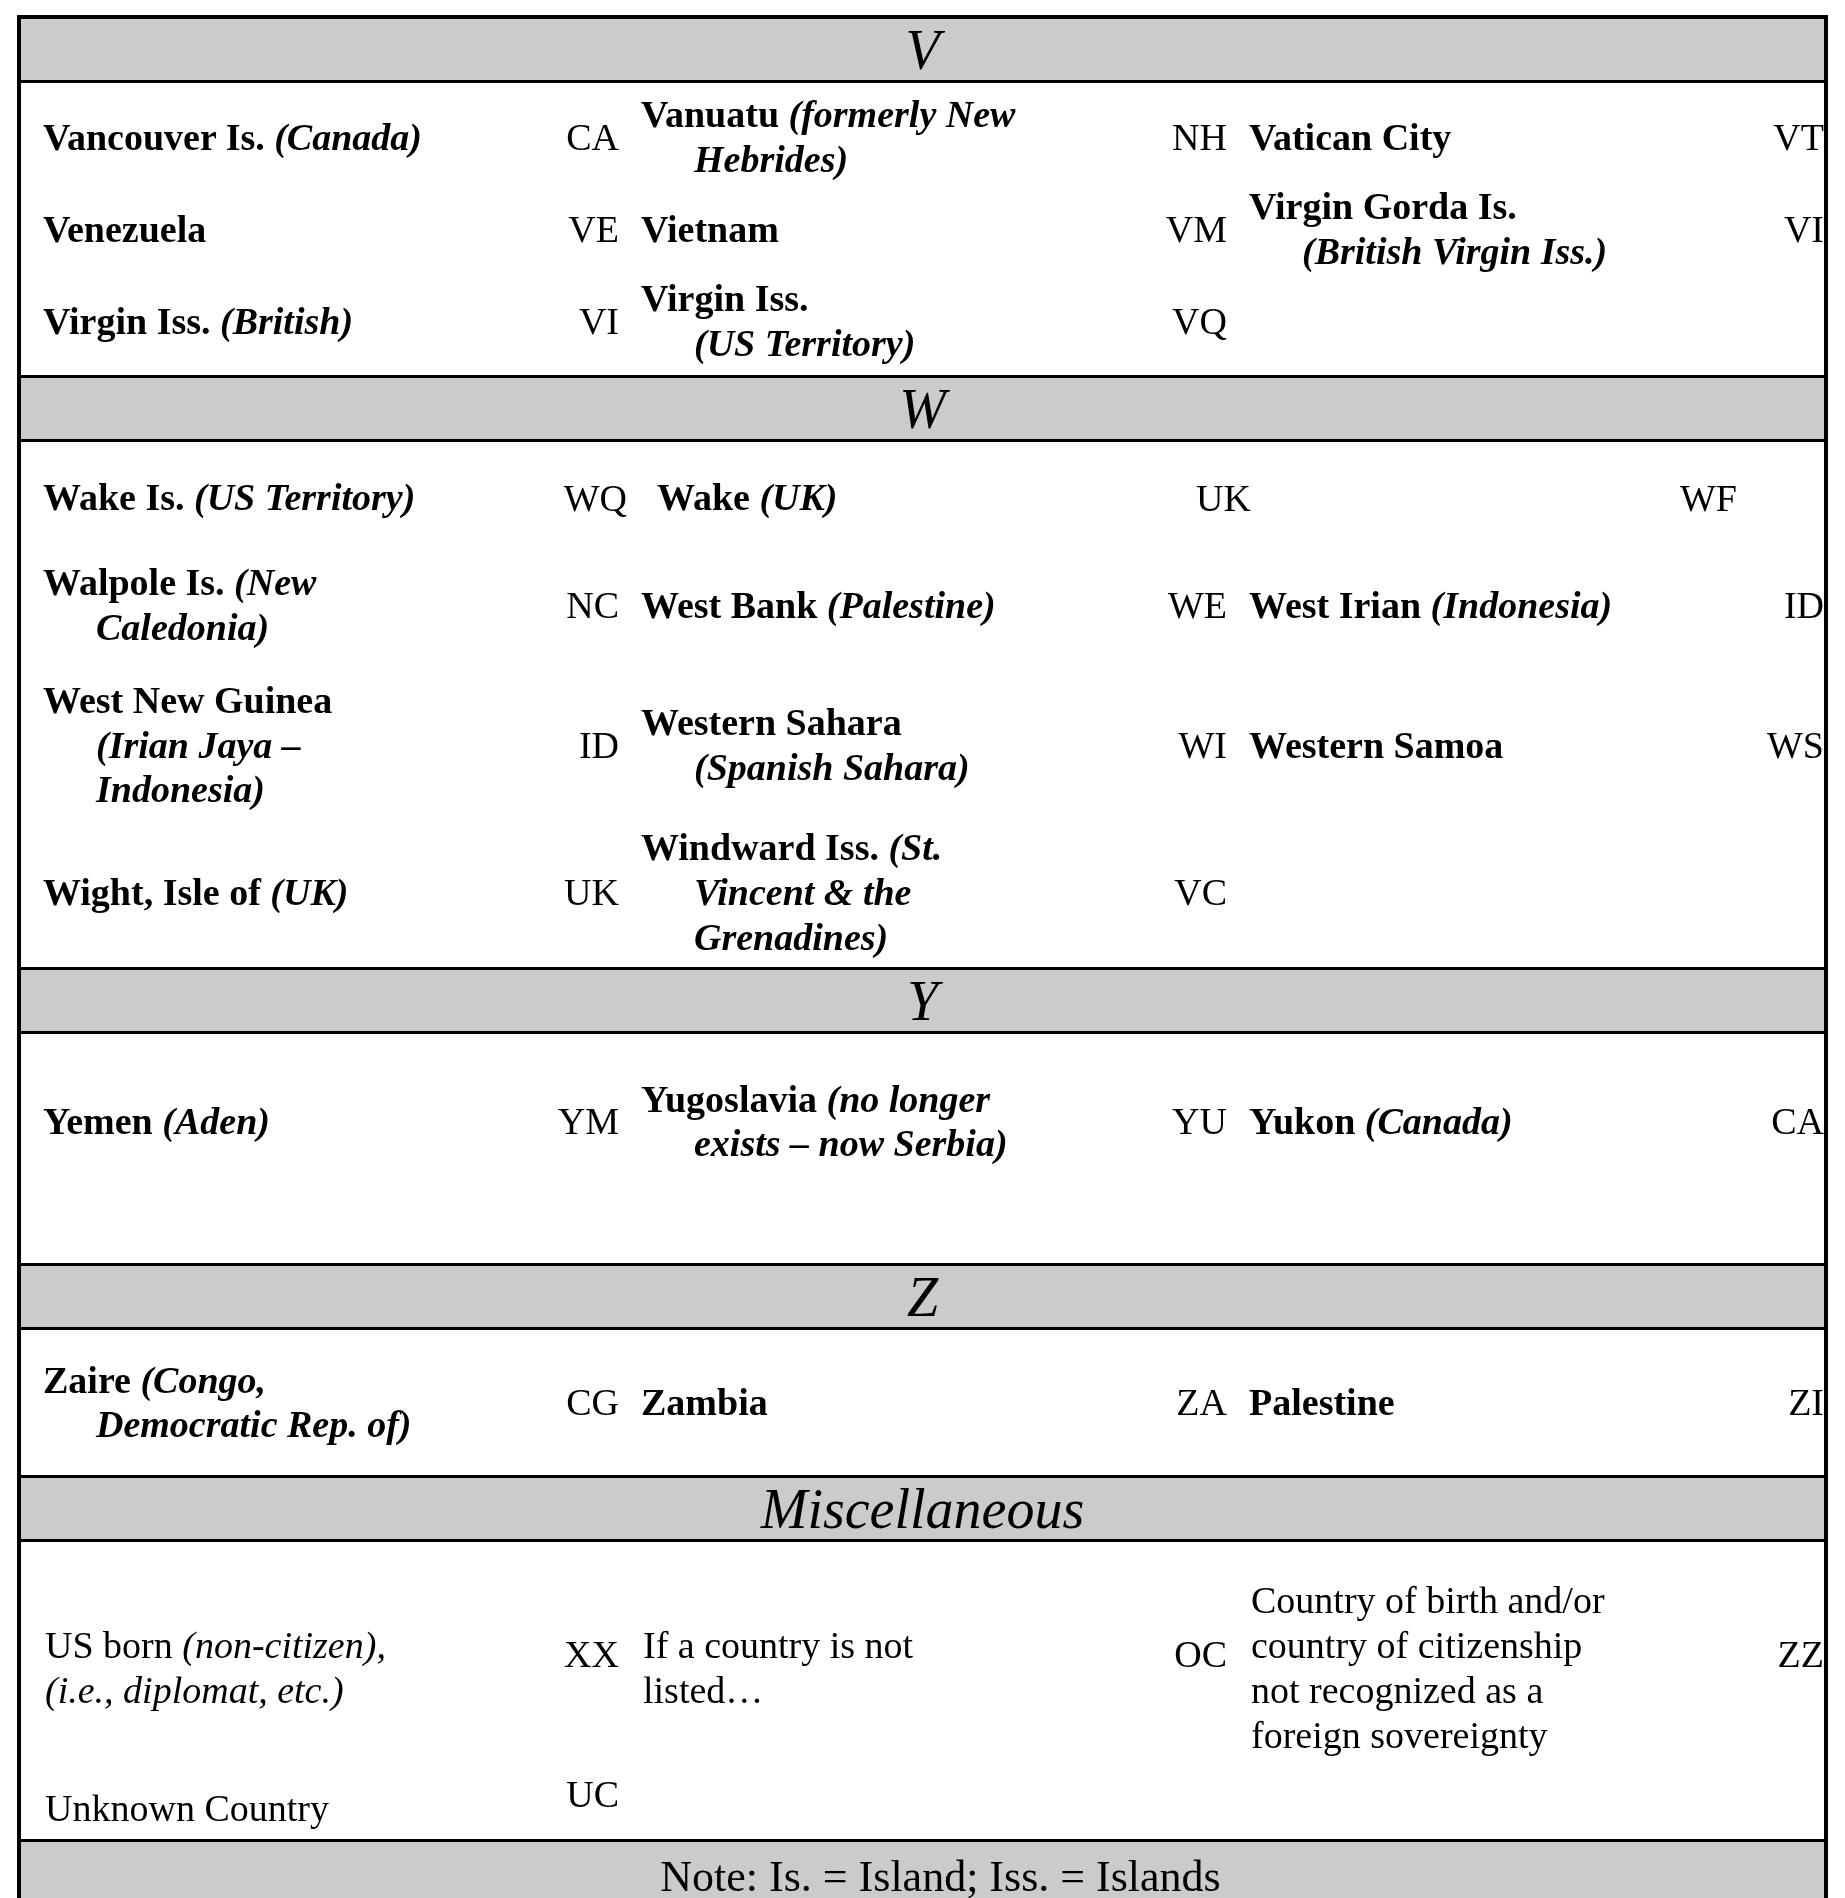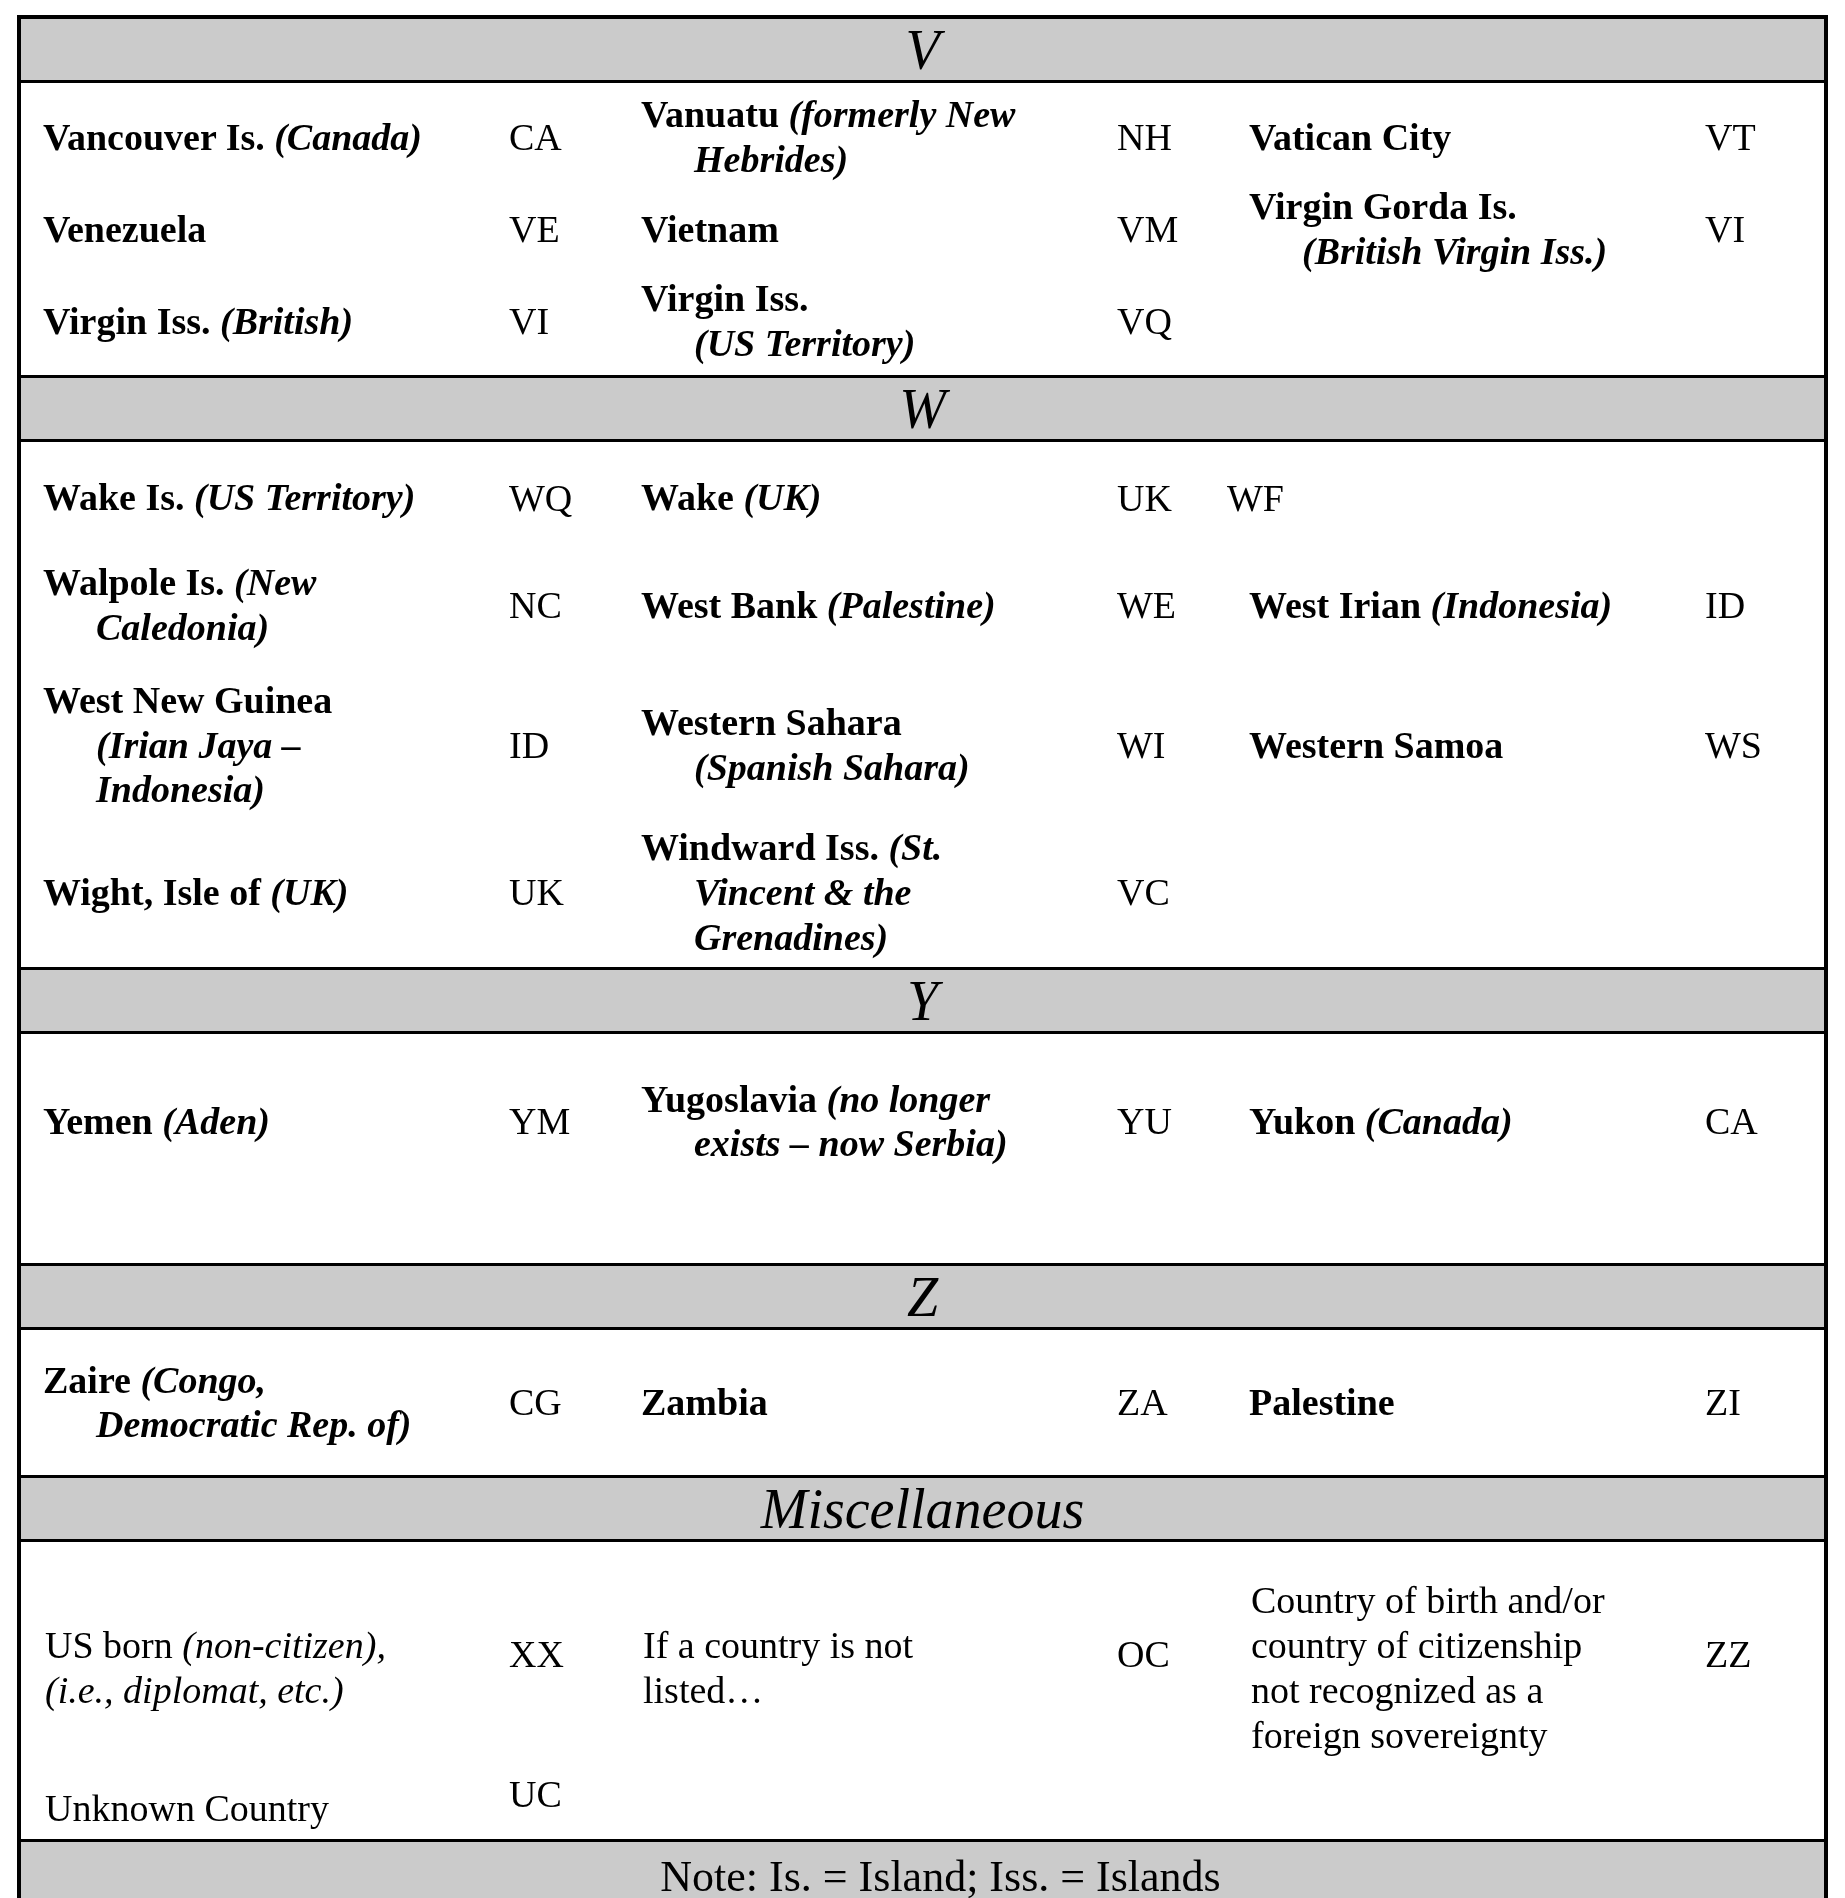"CA" .code-cell { text-align: left -> right }
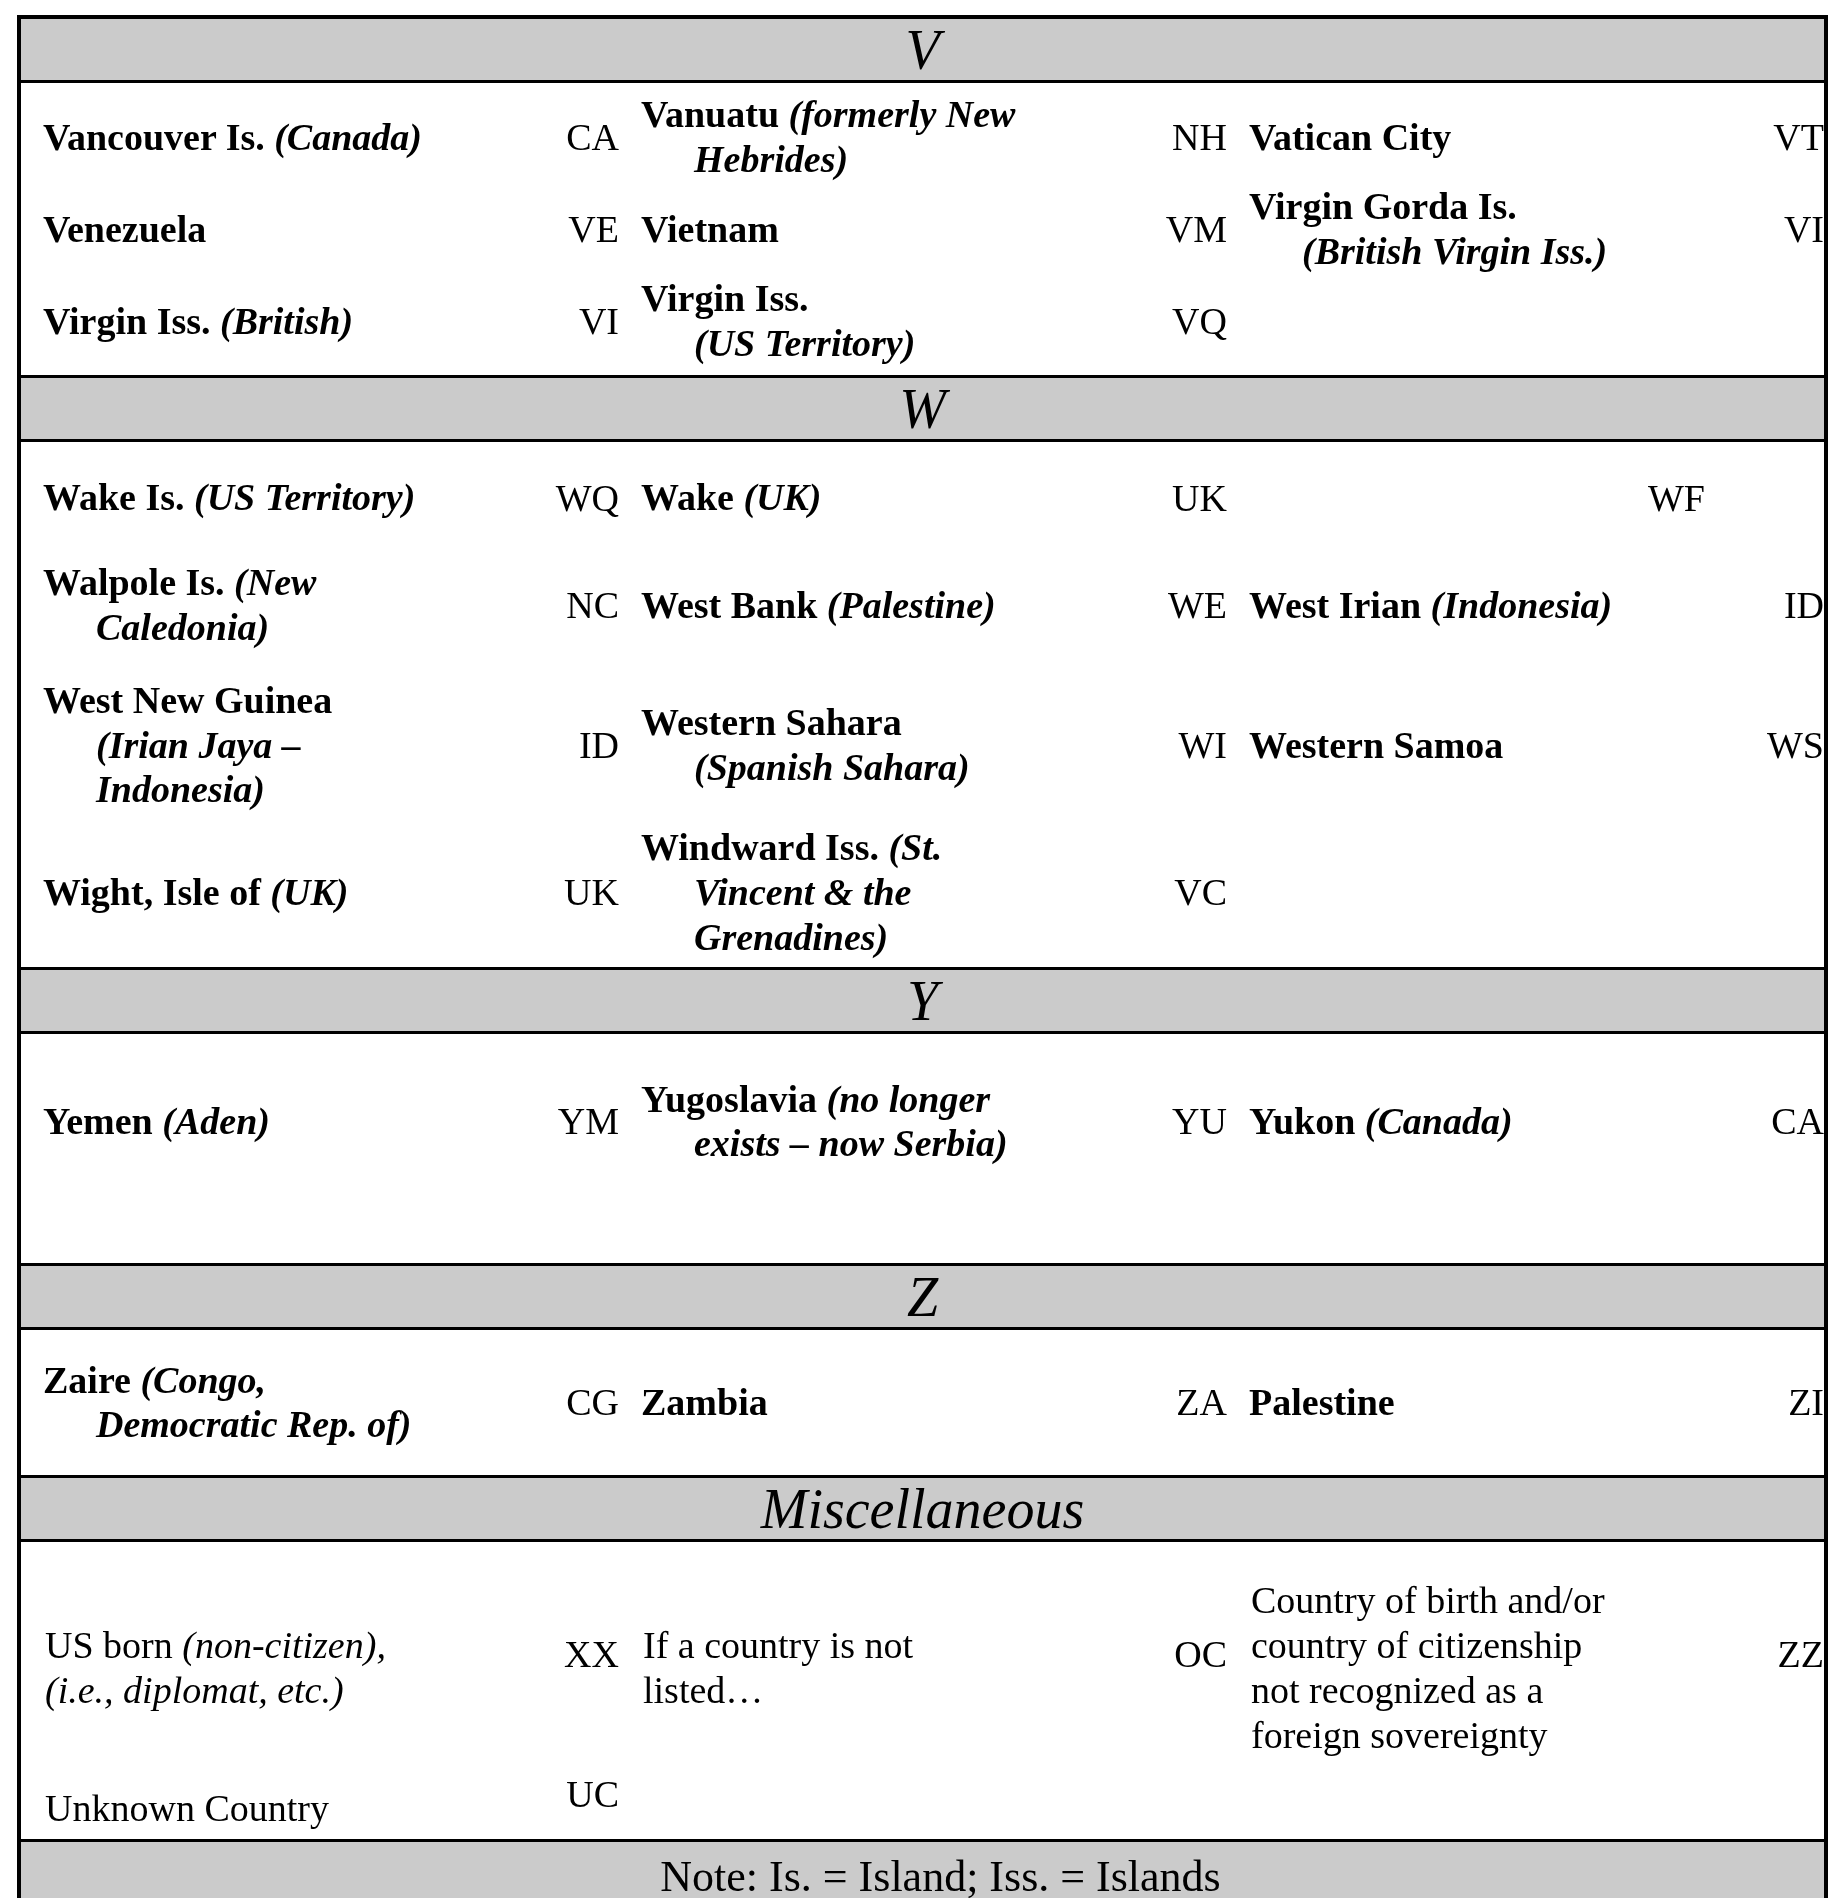"Wake Is. (US Territory)" [data-name="section-body-w"] .row-1 { gap: none -> 8px }
